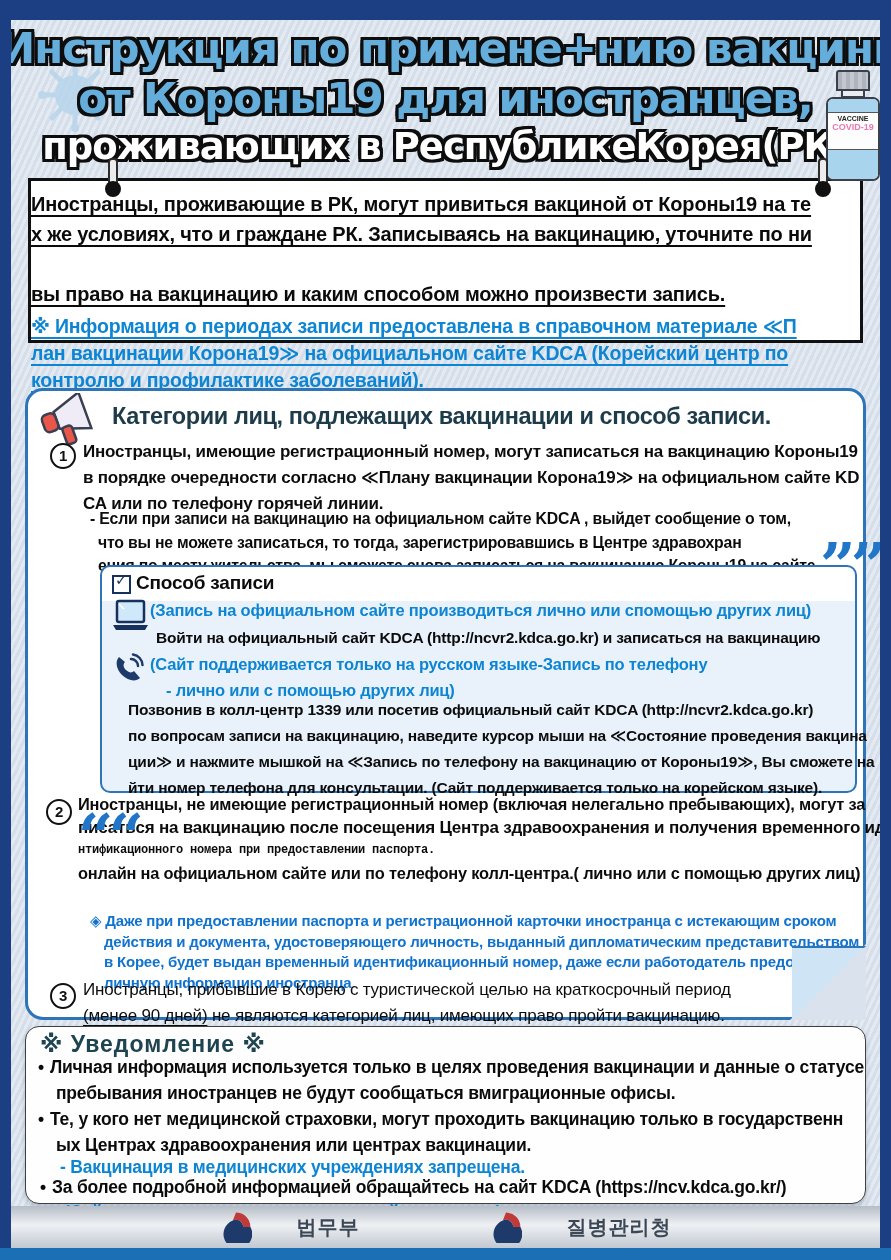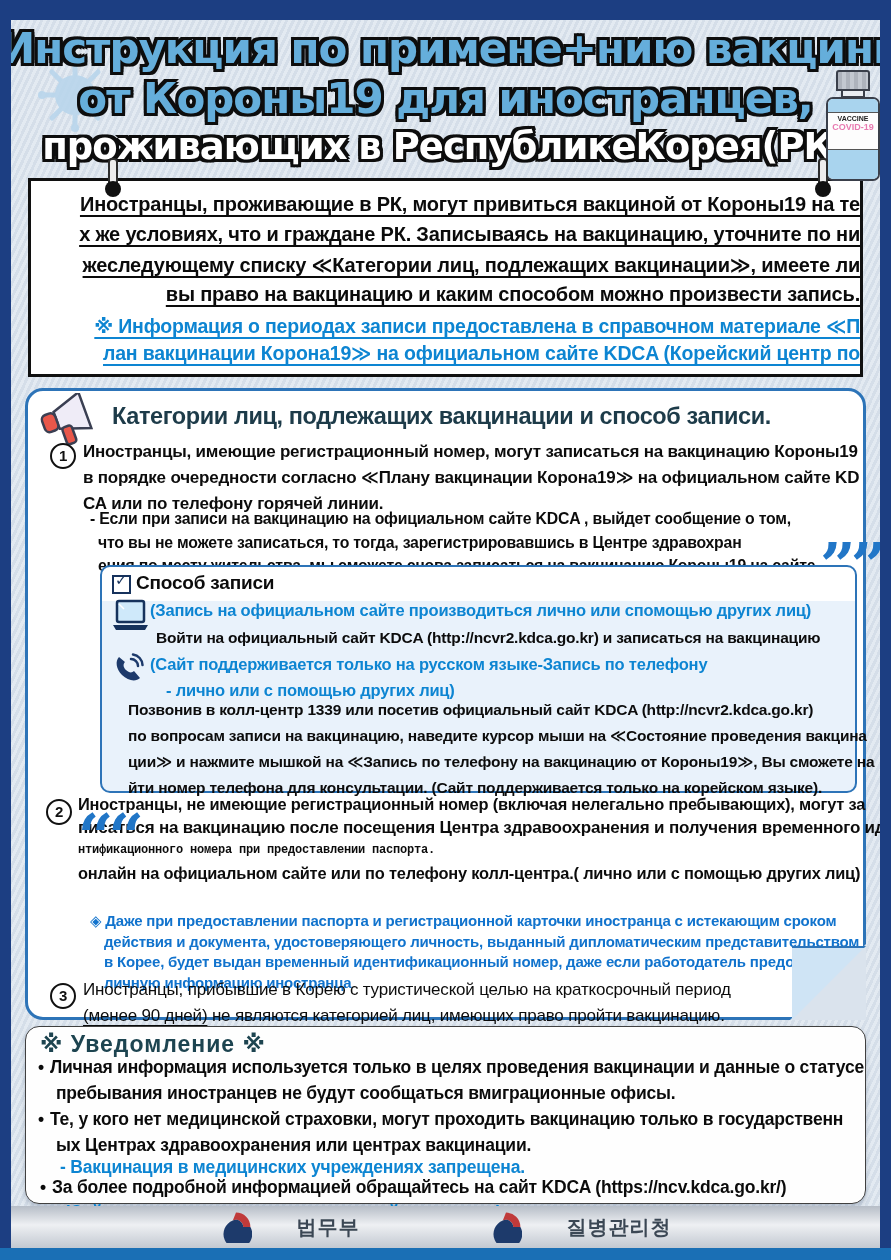"Иностранцы, проживающие в РК, могут" .intro-box { height: 199px -> 165px; text-align: right -> left }
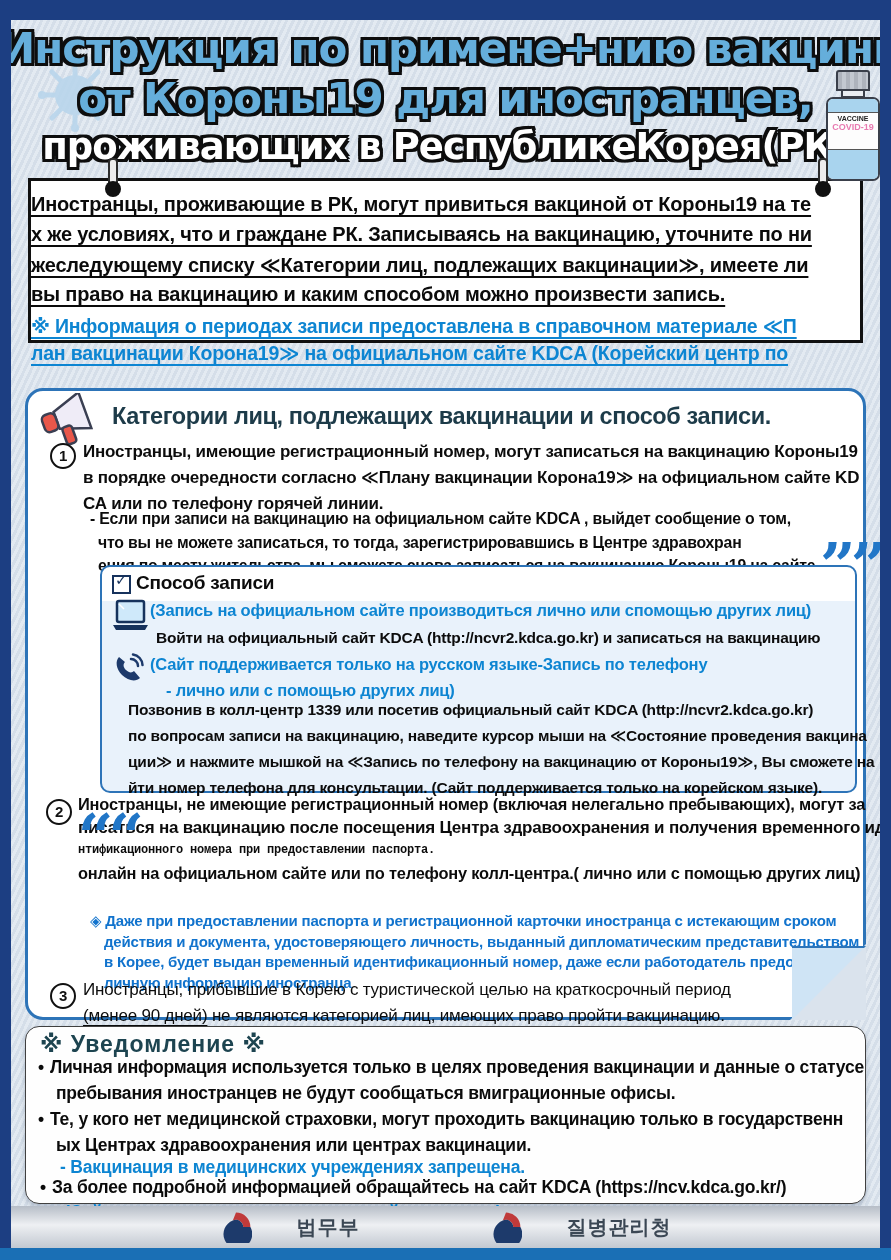"жеследующему списку ≪Категории лиц," div.intro-line { html: <div>жеследующему списку ≪Категории лиц, подлежащих вакцинации≫, имеете ли</div> -> none }
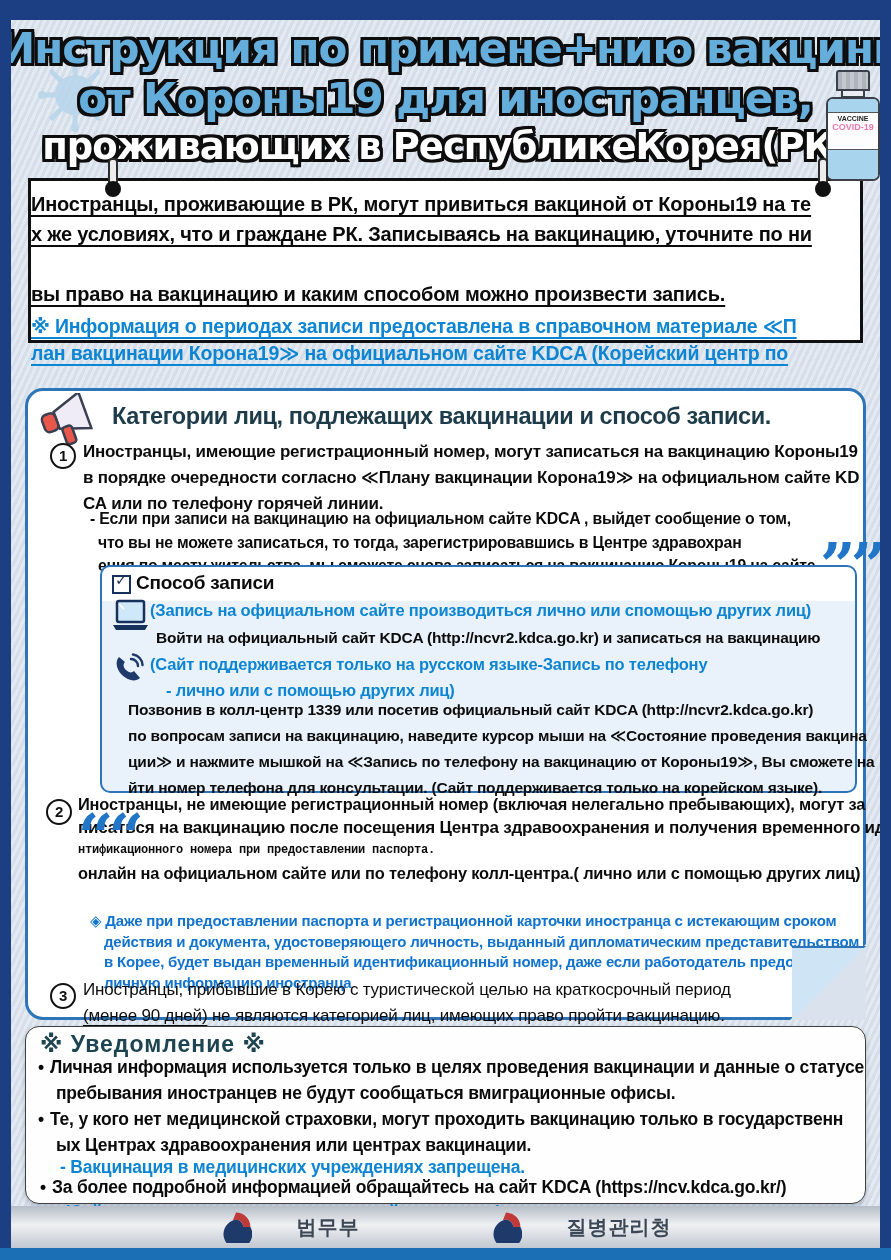"контролю и профилактике заболеваний)." div.intro-note { html: none -> <div>контролю и профилактике заболеваний).</div> }
